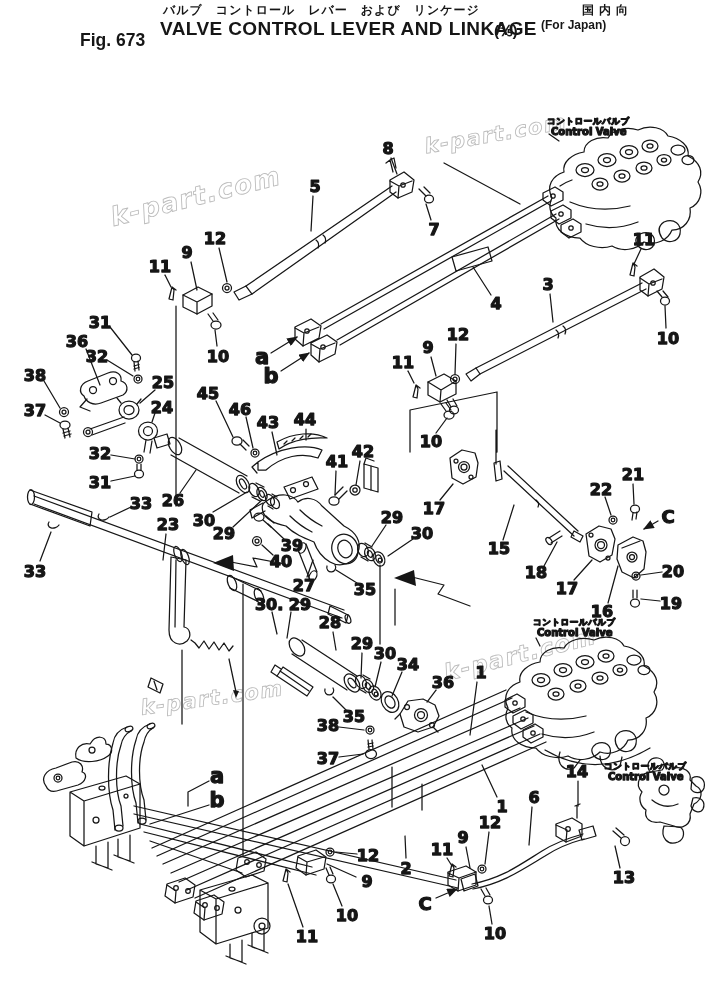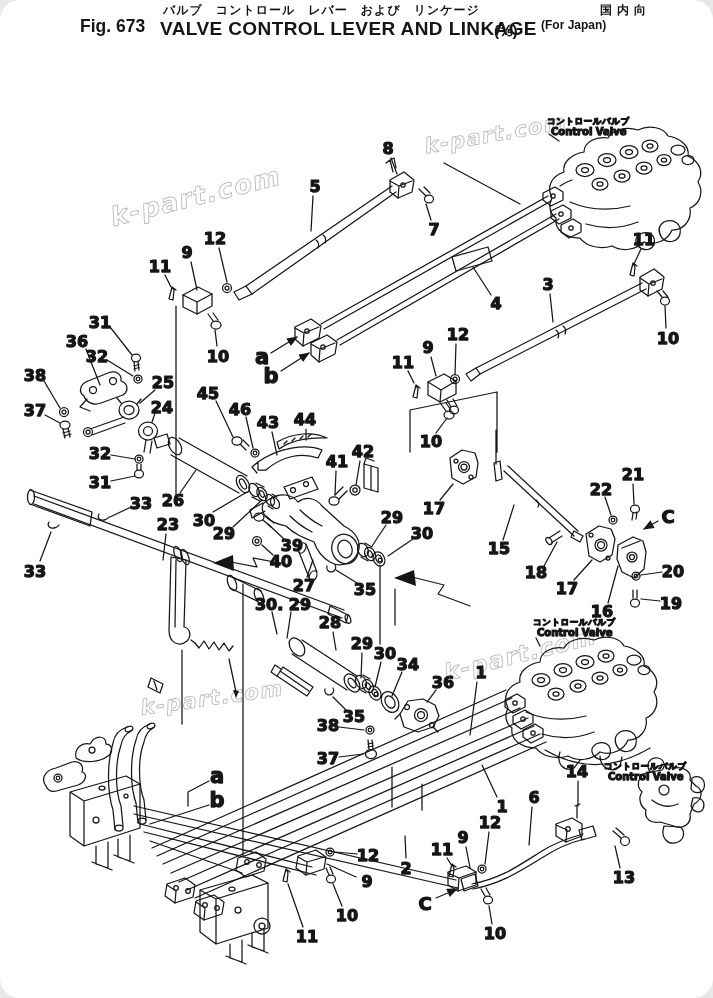"バルブ コントロール レバー および リンケージ" .pg { border-radius: 20px -> none }
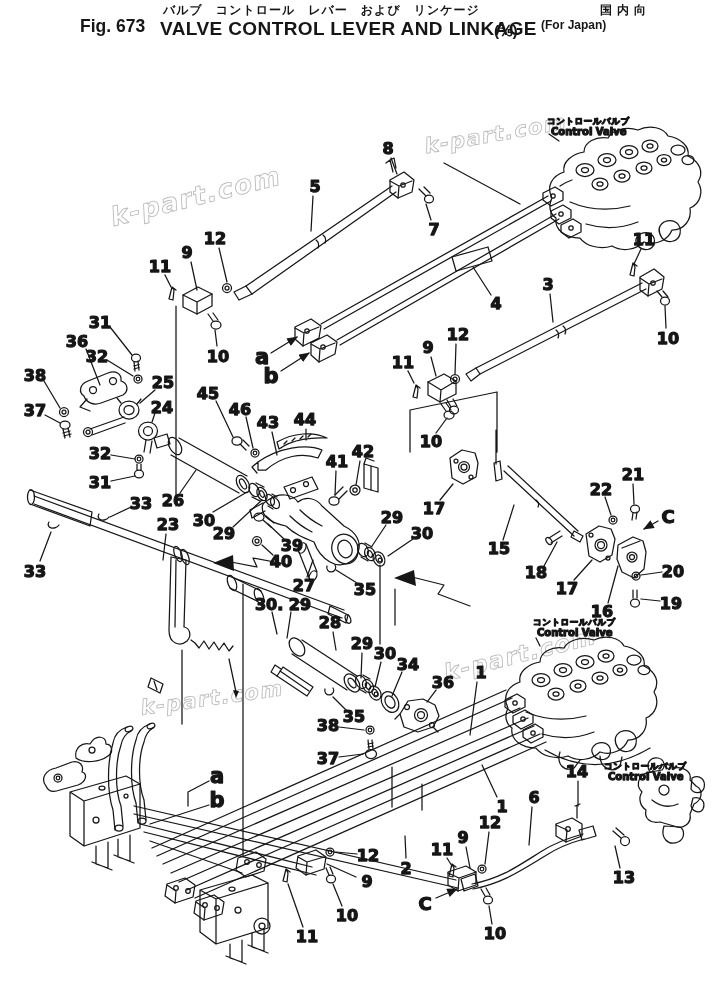"国内向" .jp2 { left: 600px -> 582px }
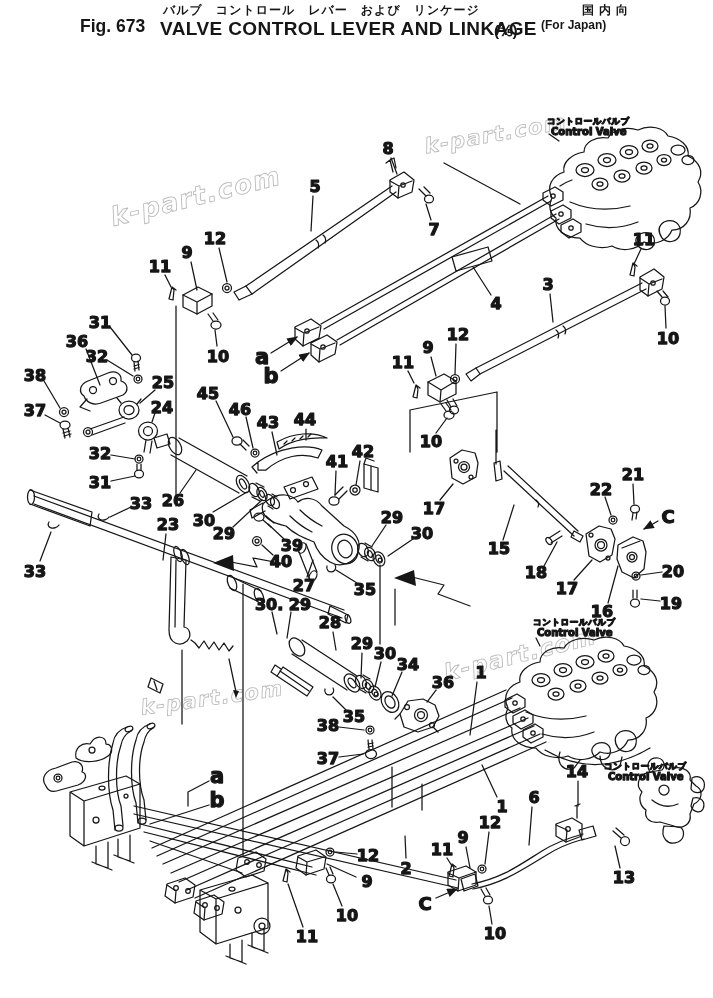"Fig. 673" .fig { top: 16px -> 30px }
